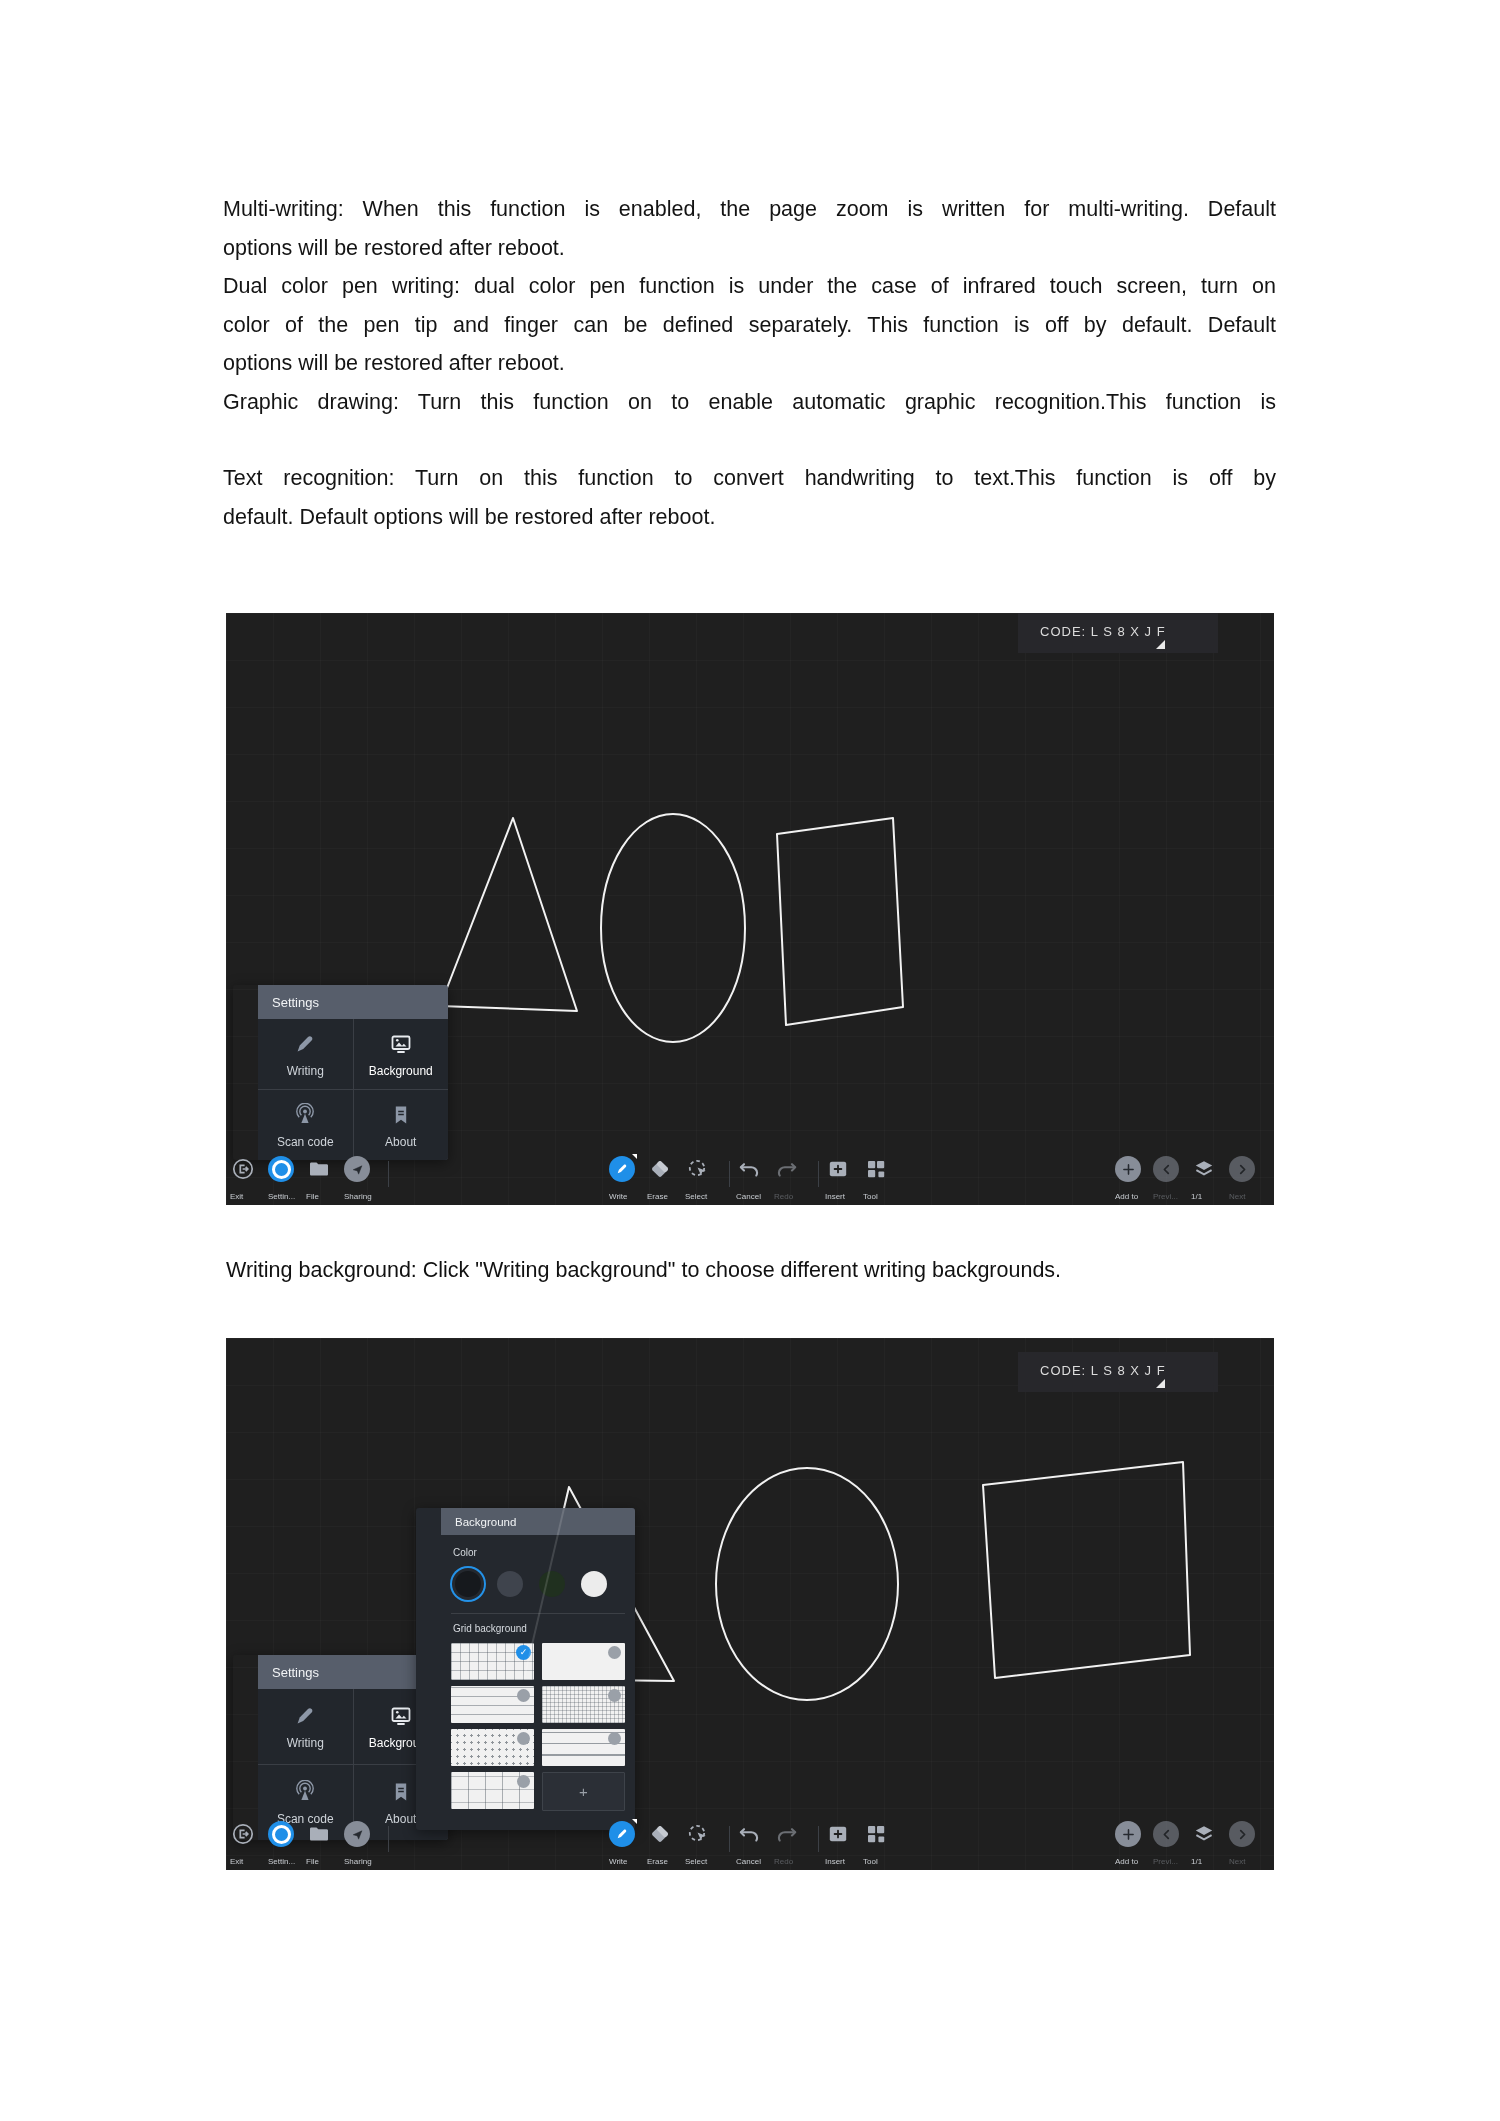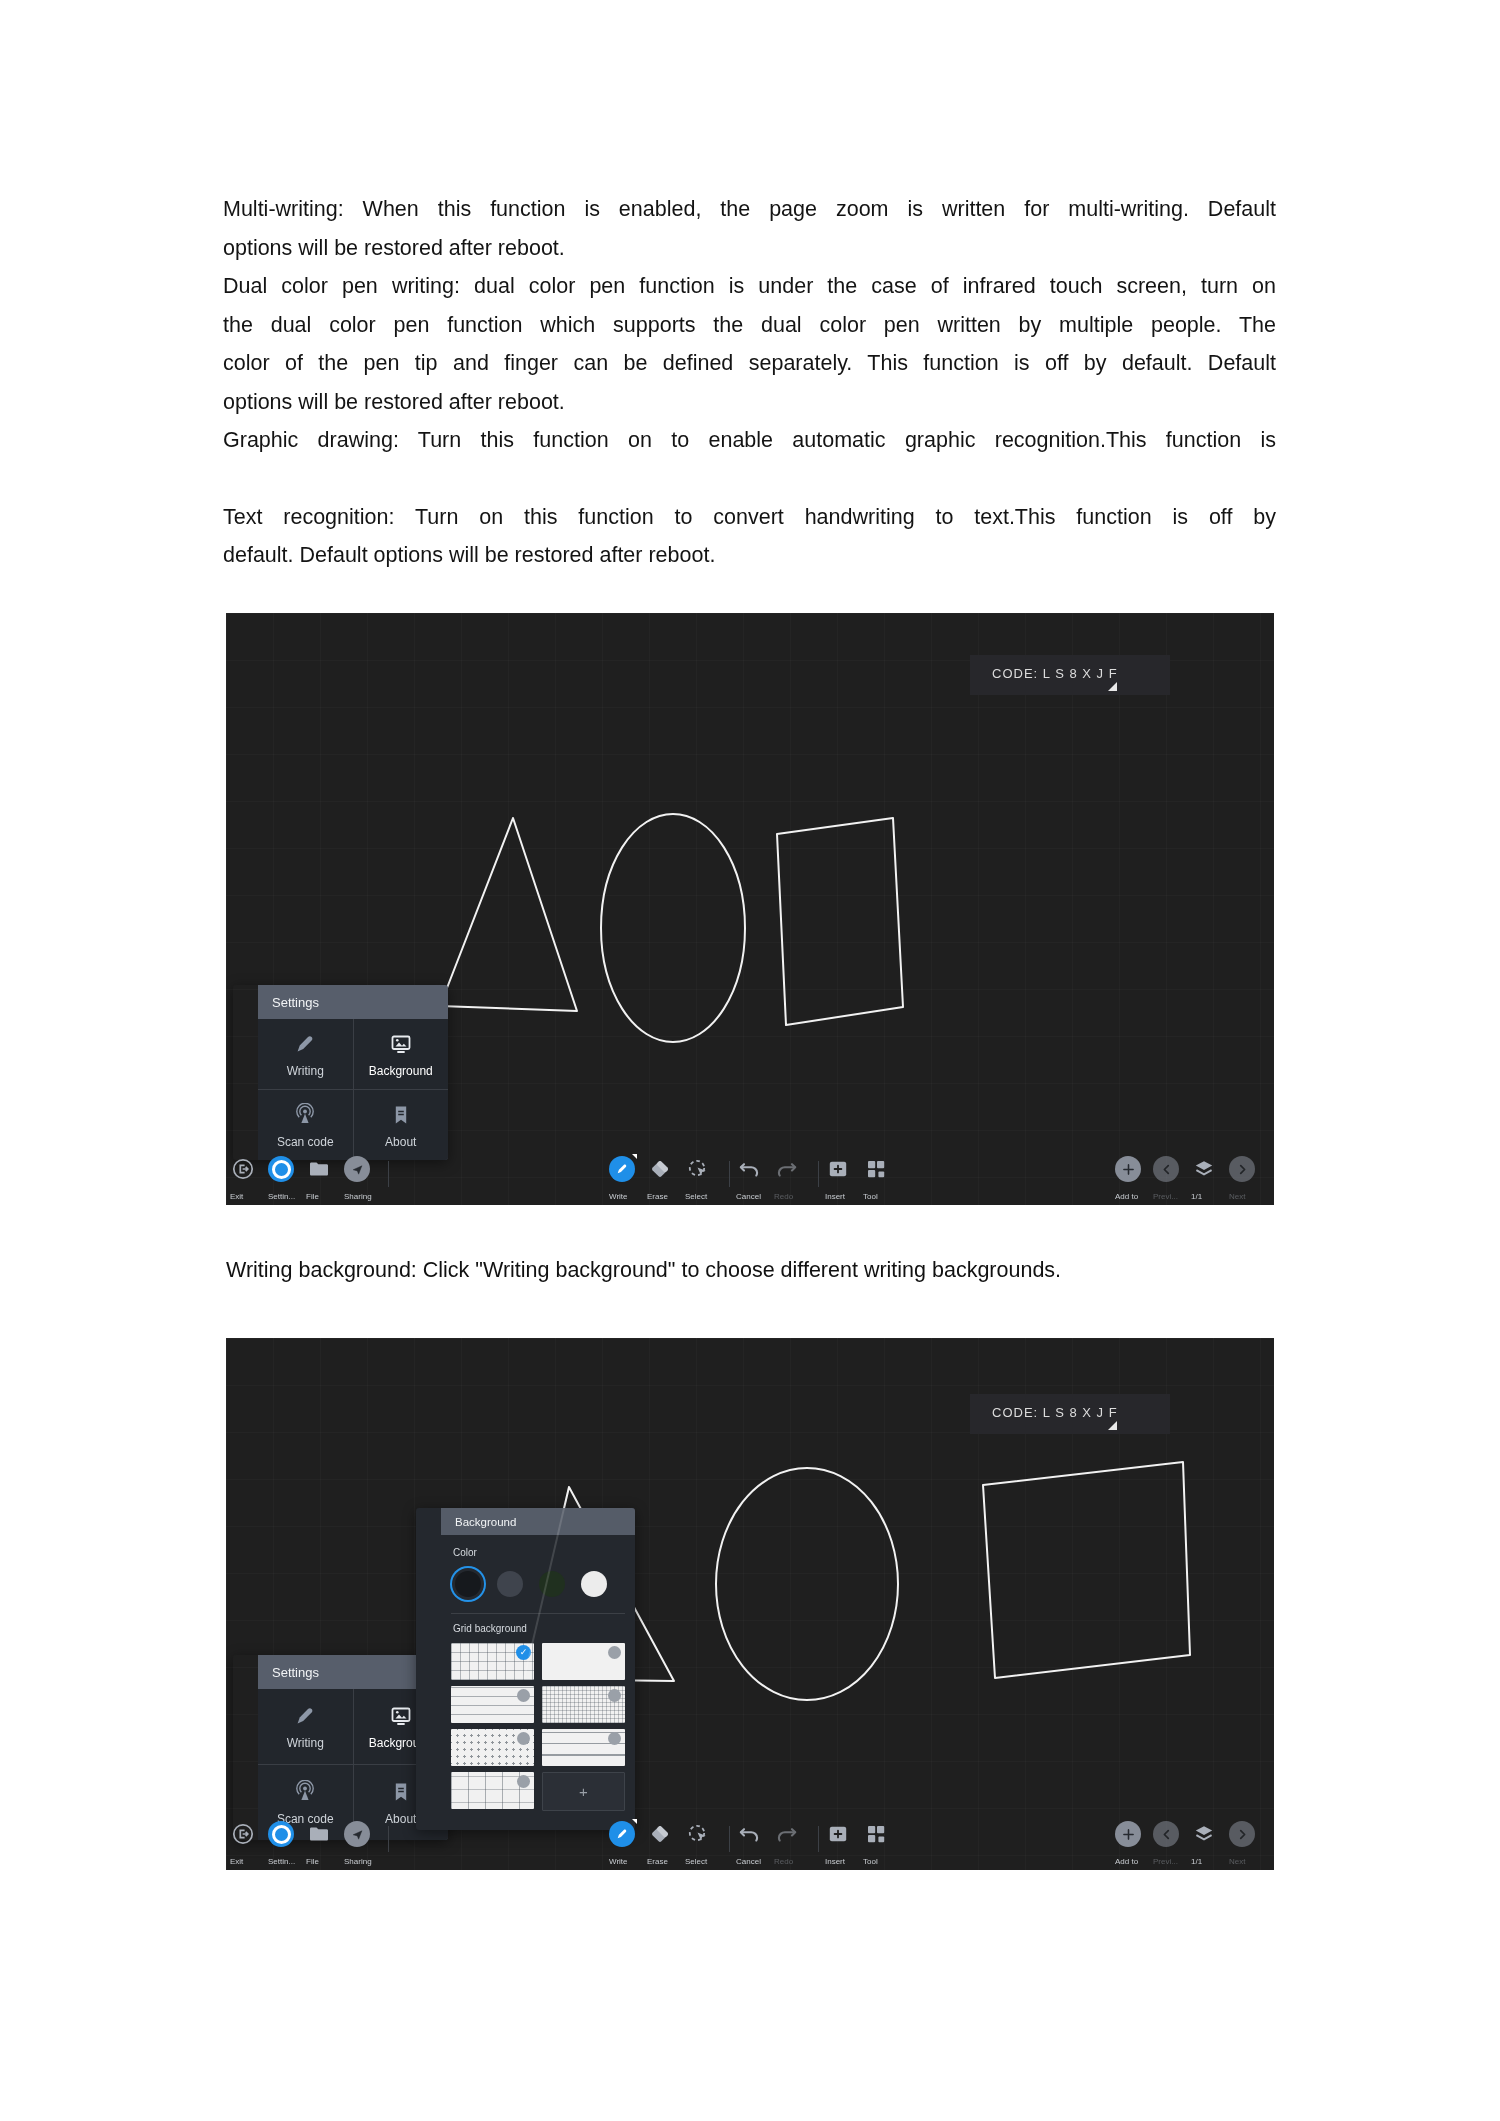"the dual color pen function" div.tline { html: <div>the dual color pen function which supports the dual color pen written by multiple people. The</div> -> none }
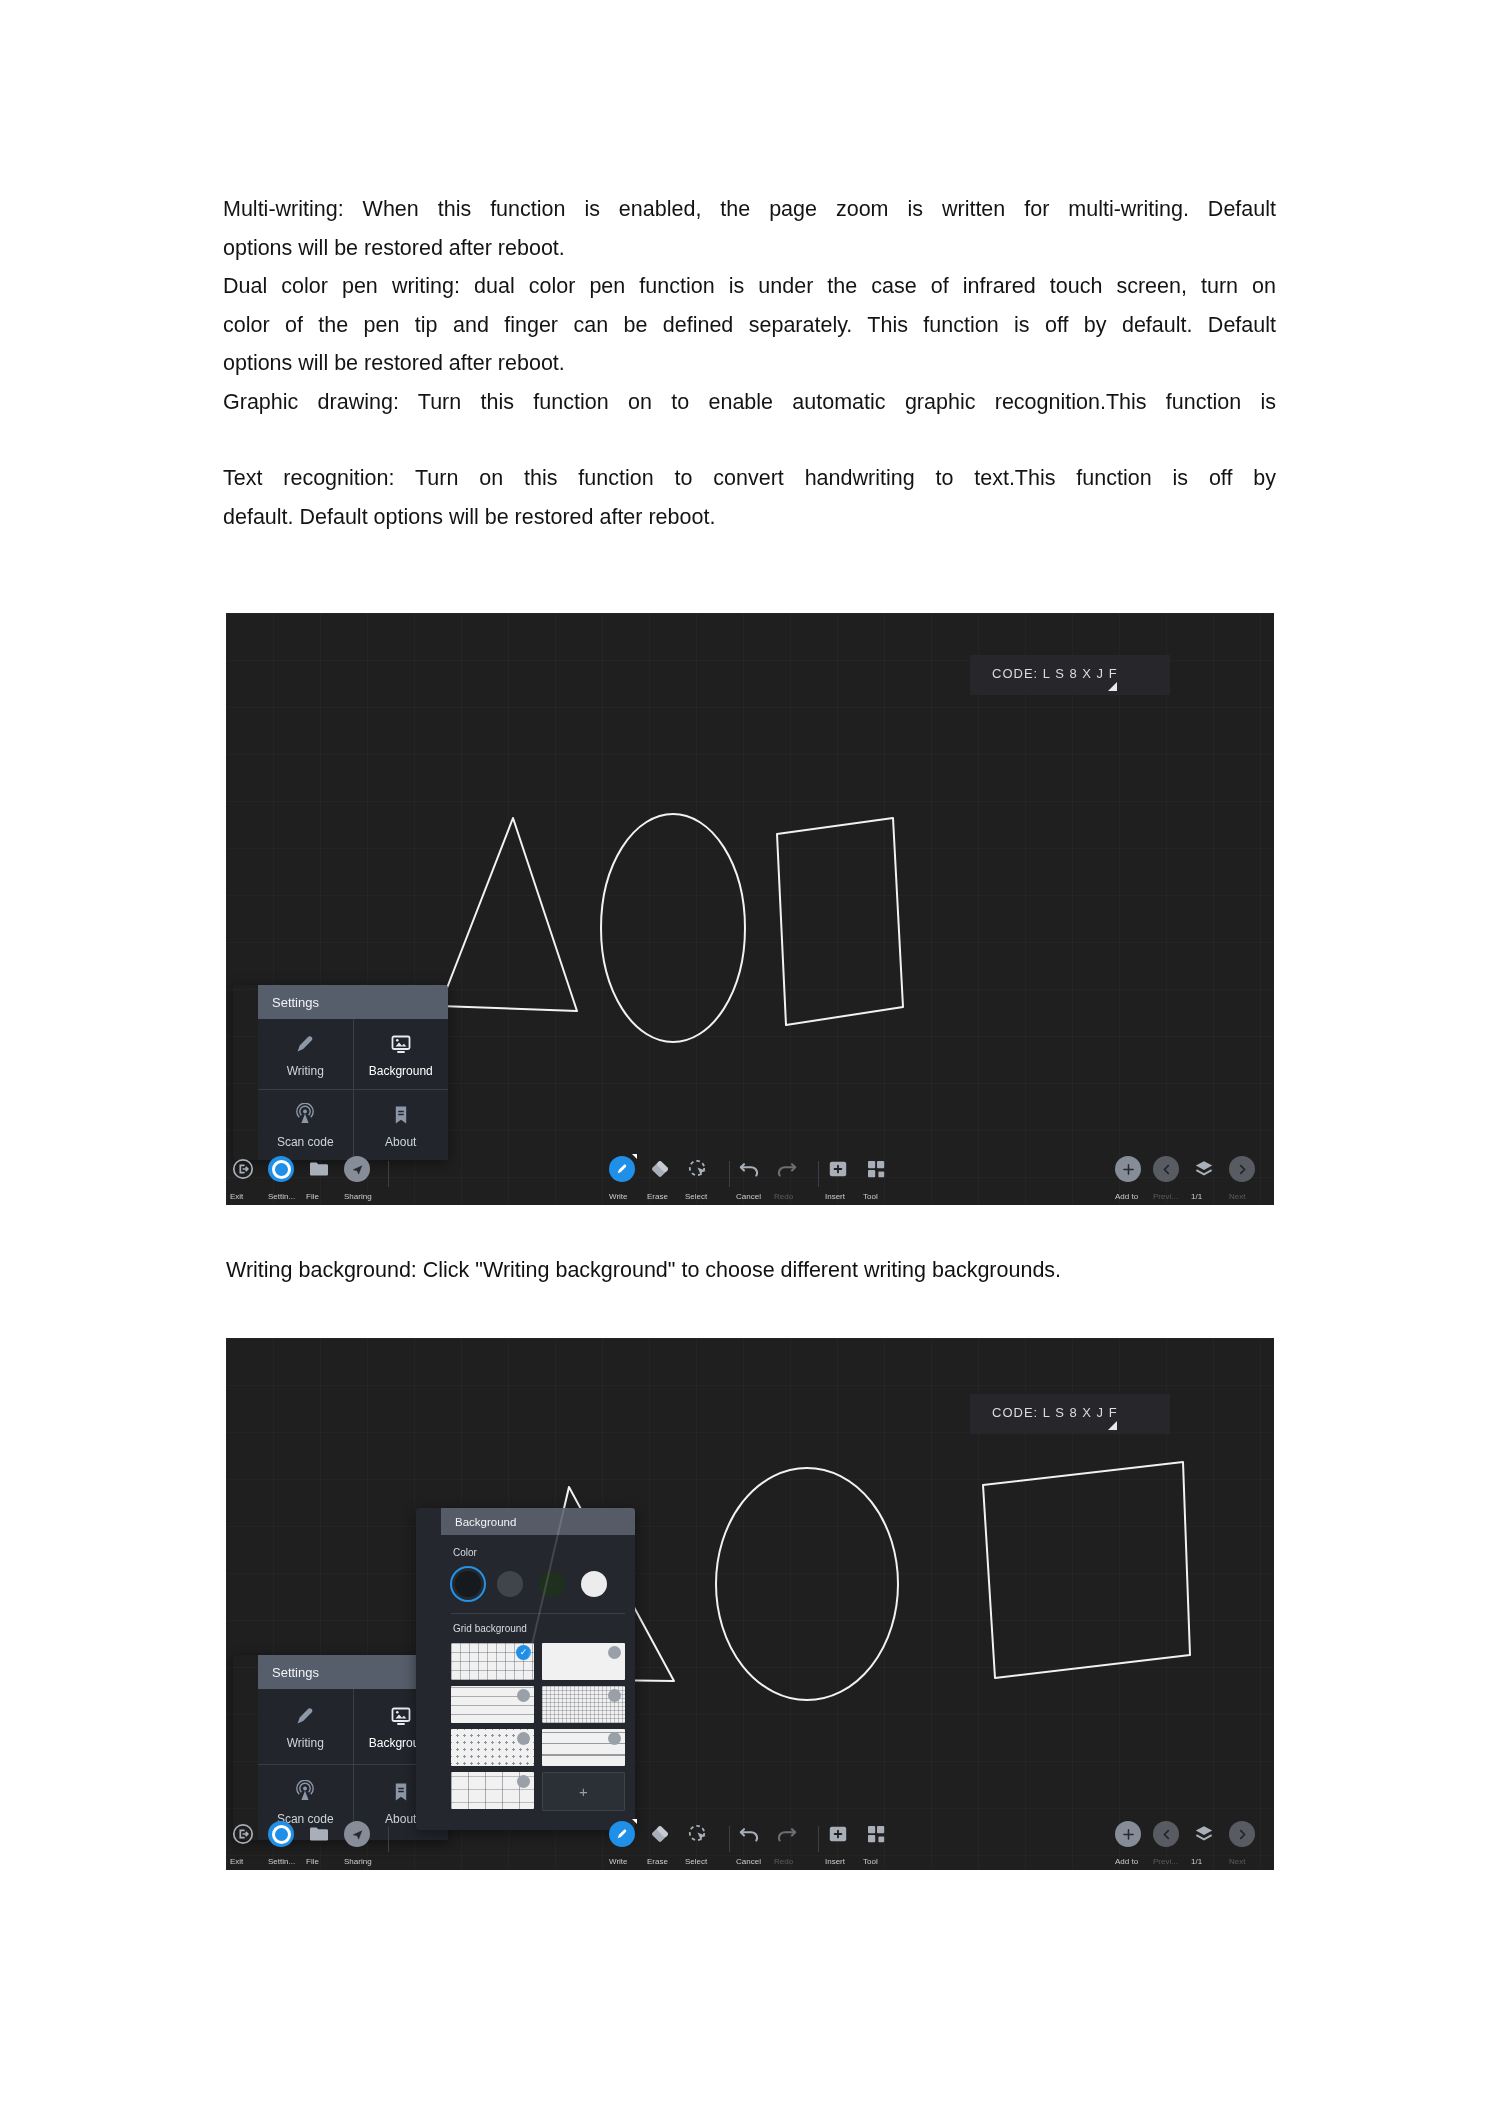"CODE: L S 8 X" .codebox { left: 744px -> 792px; margin-top: 42px -> none }
